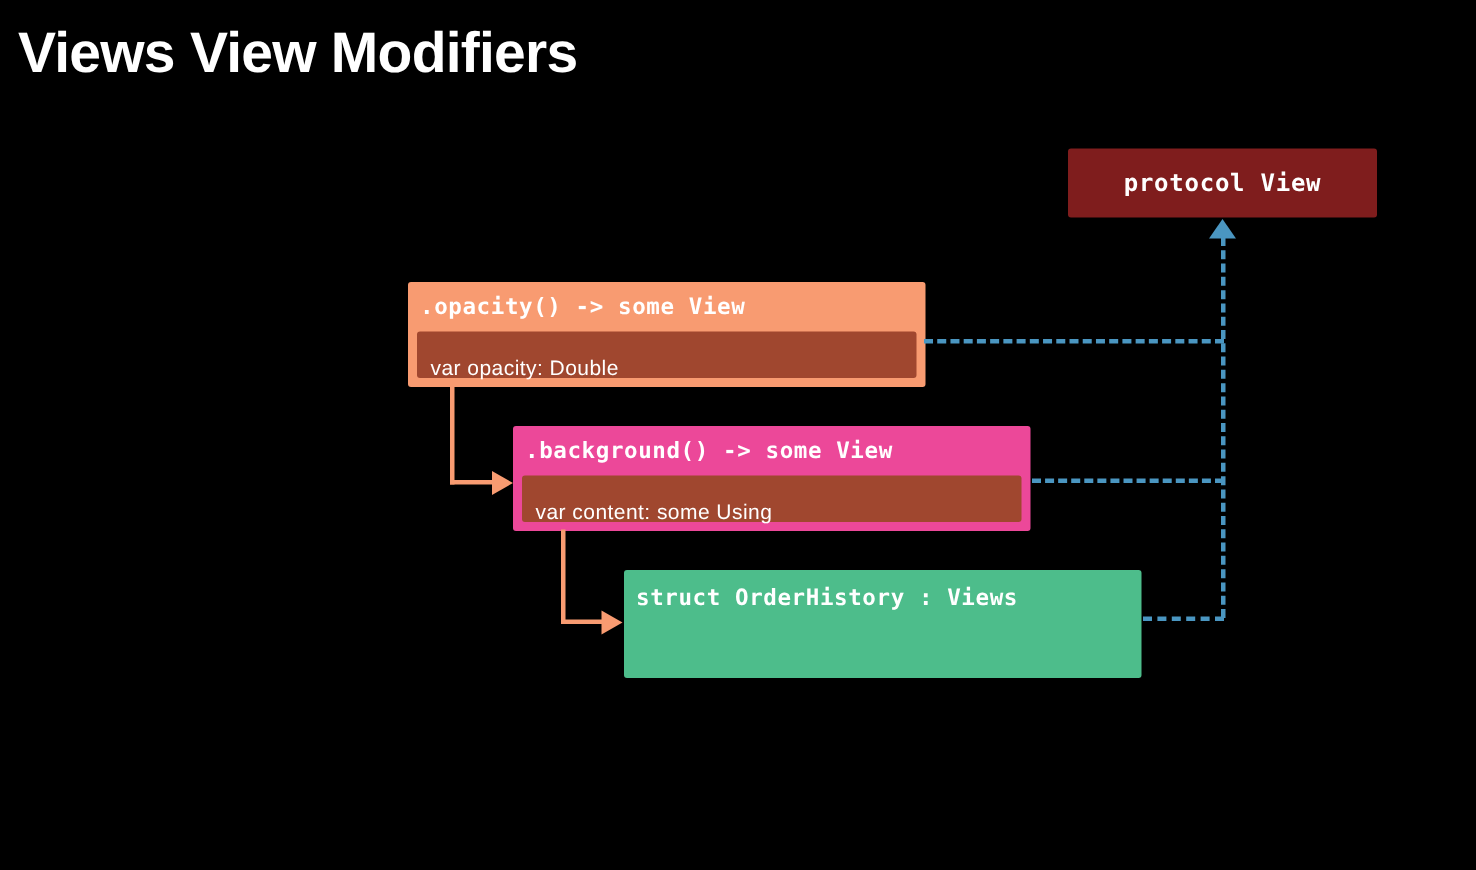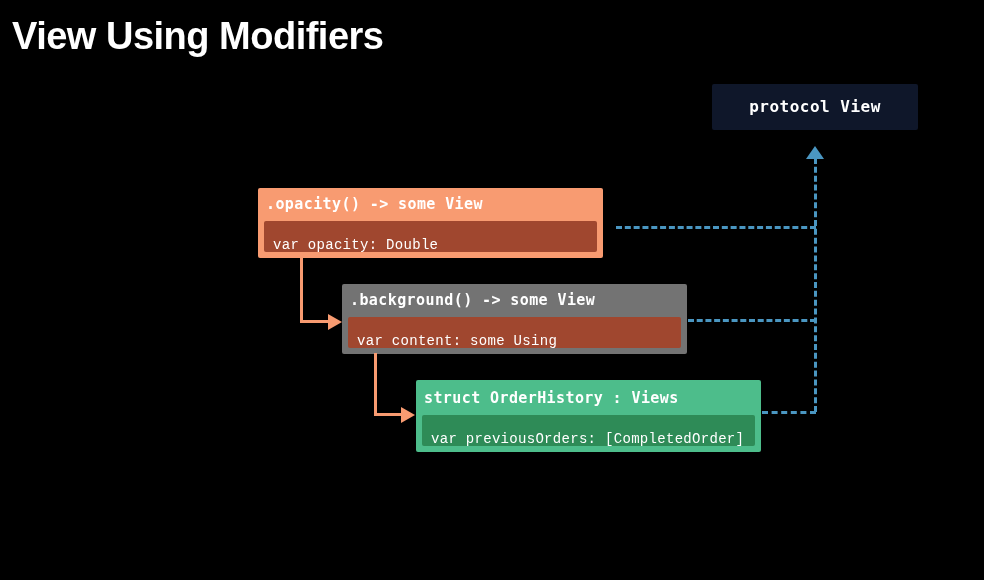"View Using Modifiers" div { text: View Using -> Views View }
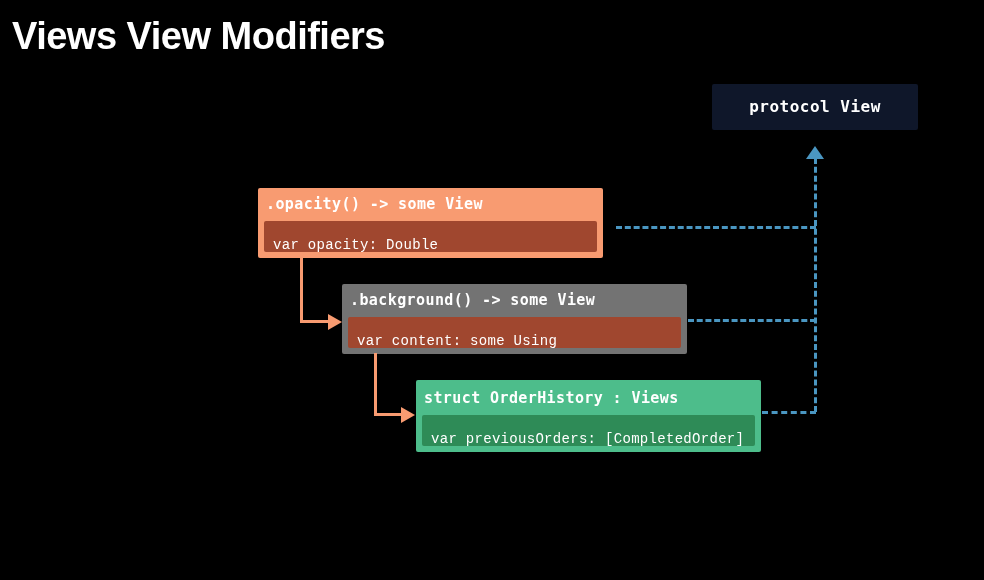"protocol View" #node-protocol { background: #0f172a -> #7f1d1d; top: 84px -> 99px }
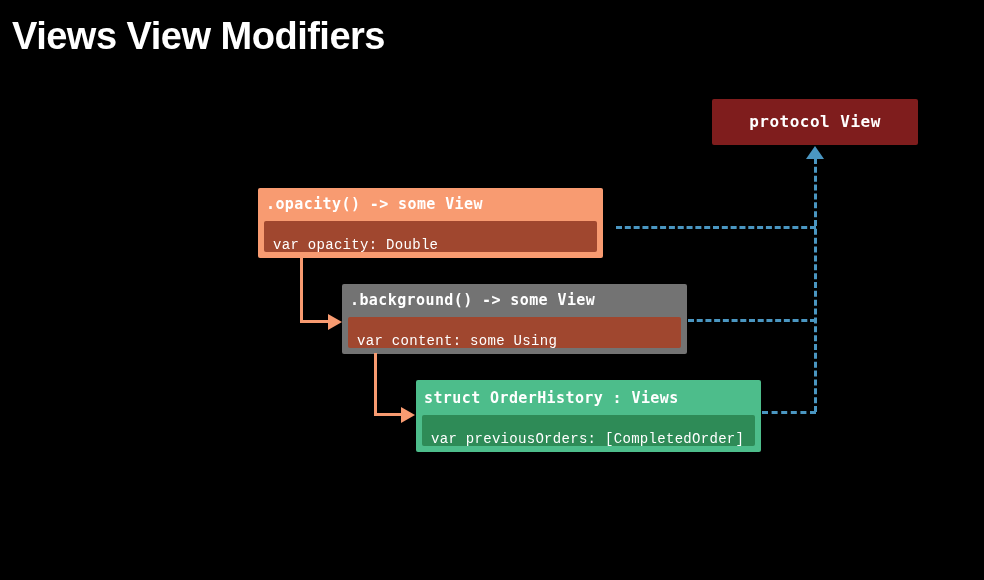".opacity() -> some View" #node-opacity { left: 258px -> 272px }
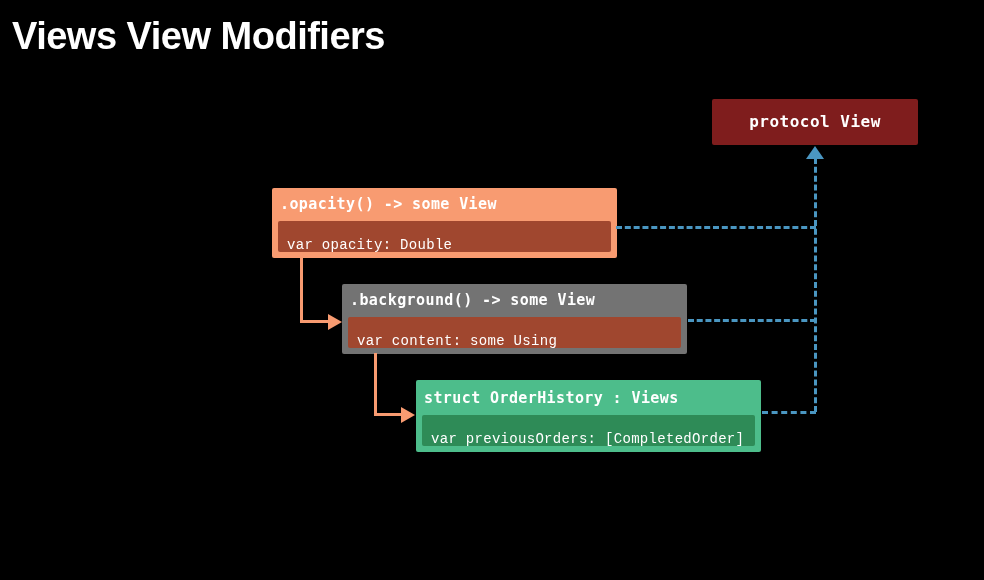"var opacity: Double" .node .node-body-text { font-family: Liberation Mono, monospace -> Liberation Sans, sans-serif }
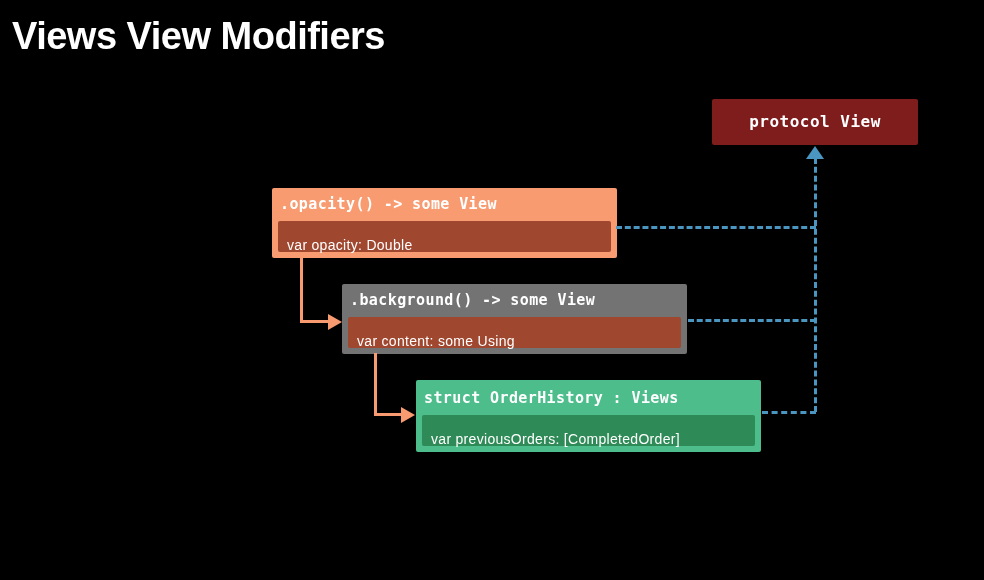".background() -> some View" #node-background { background: #737373 -> #ec4899 }
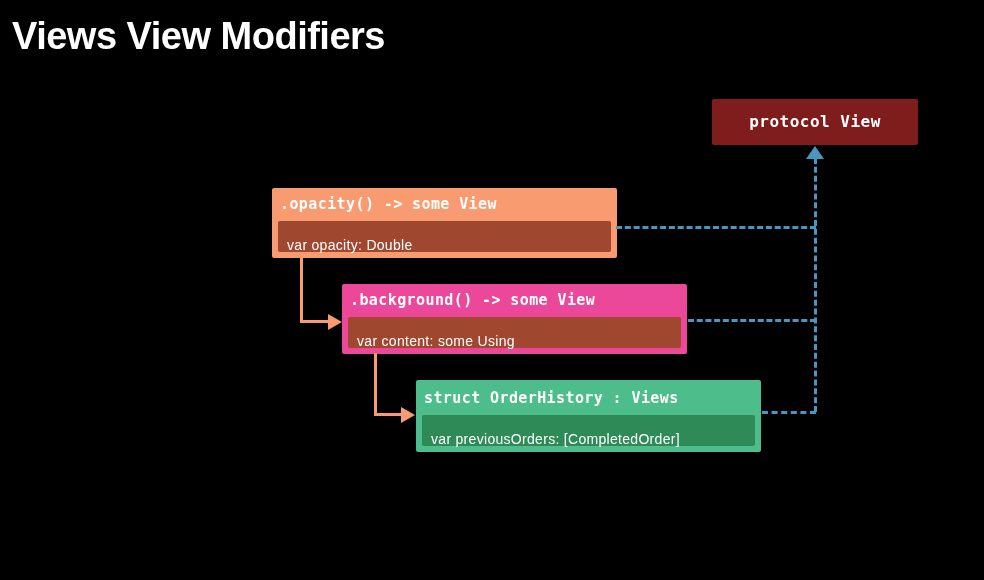"var previousOrders: [CompletedOrder]" div.node-body { html: <div> <span>var previousOrders: [CompletedOrder]</span> </div> -> none }
